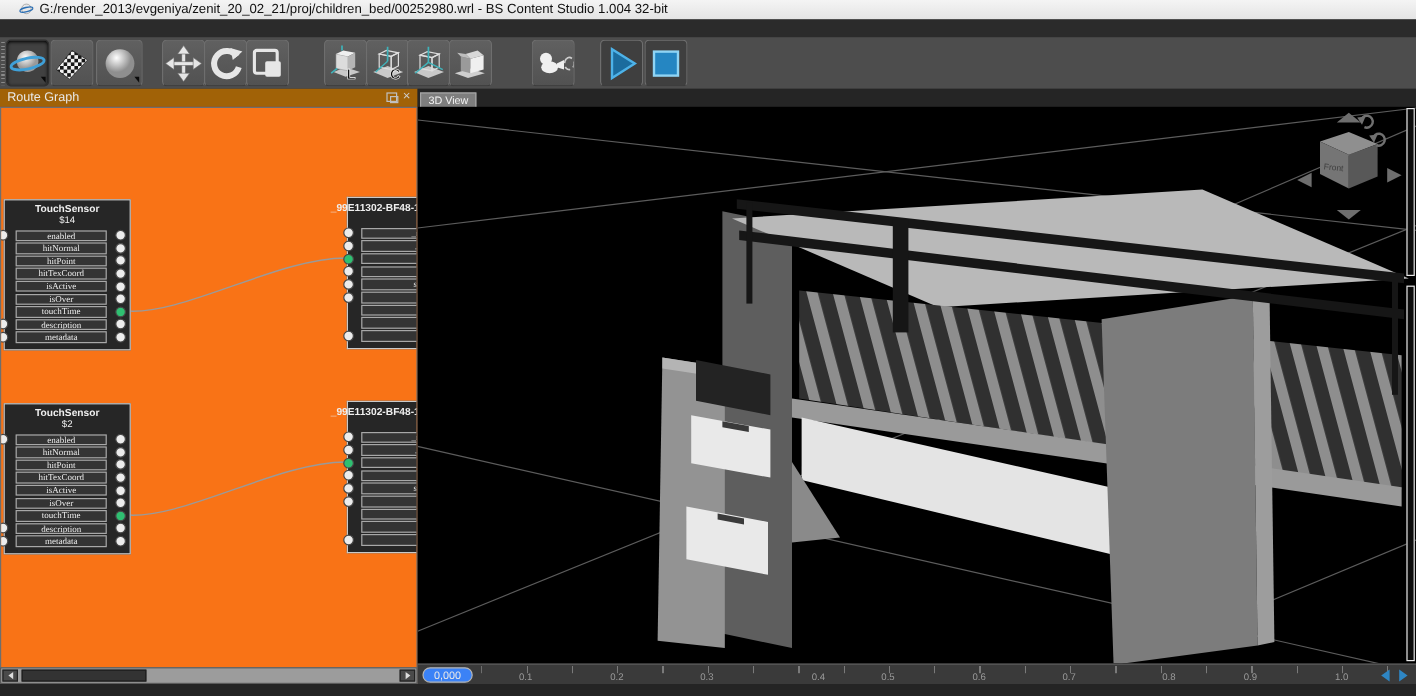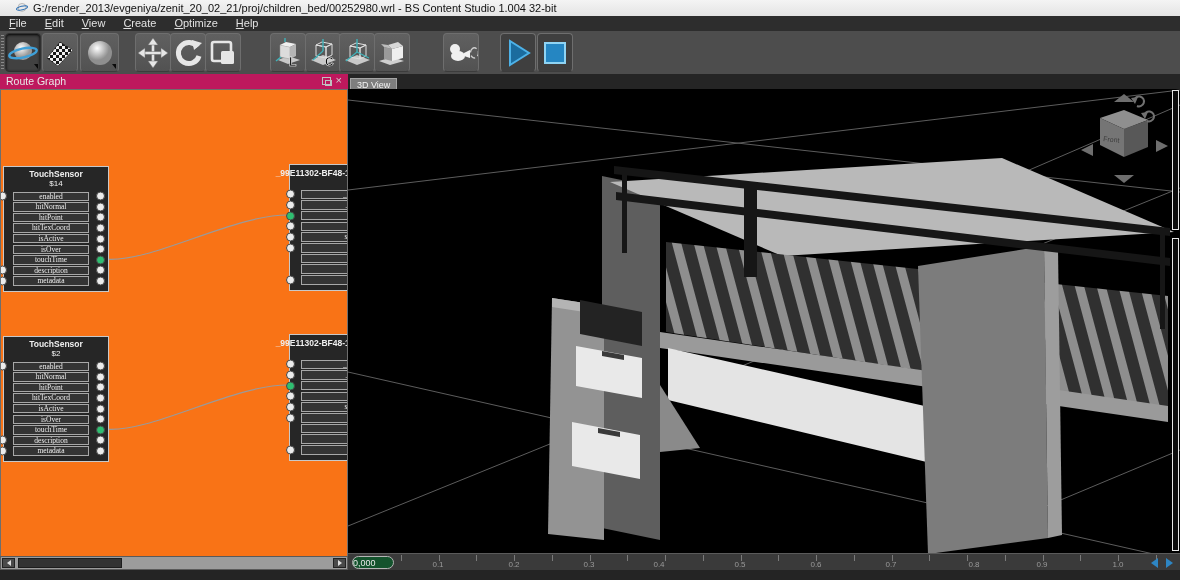"File" div.menubar { html: <div> <span>File</span> <span>Edit</span> <span>View</span> <span>Create</span> <span>Optimize</span> <span>Help</span> </div> -> none }
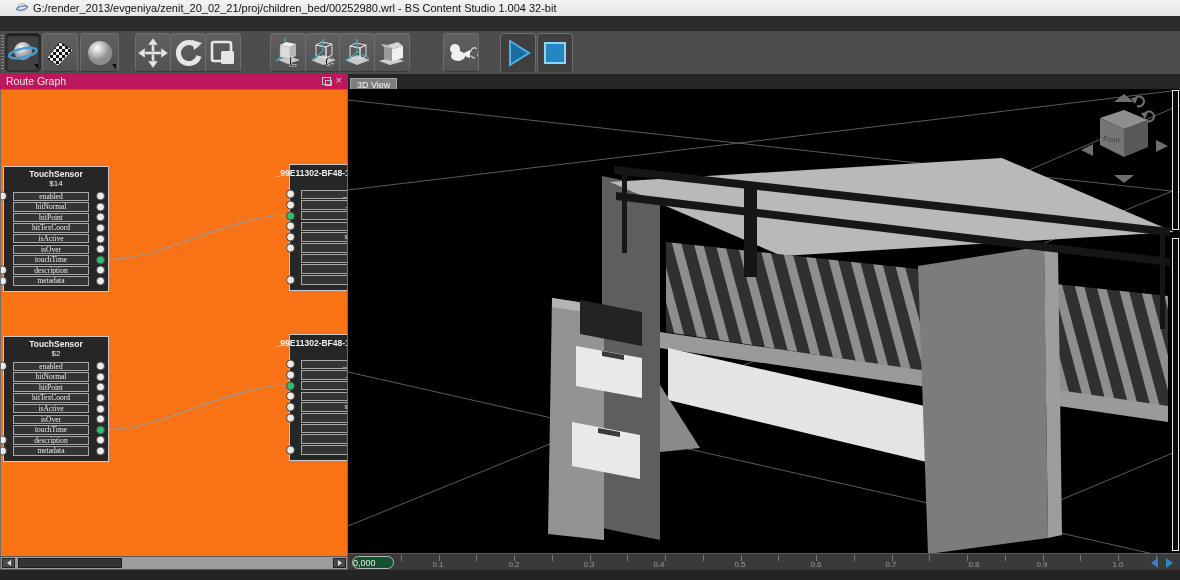"Route Graph" .panel-header { background: #be185d -> #a16207 }
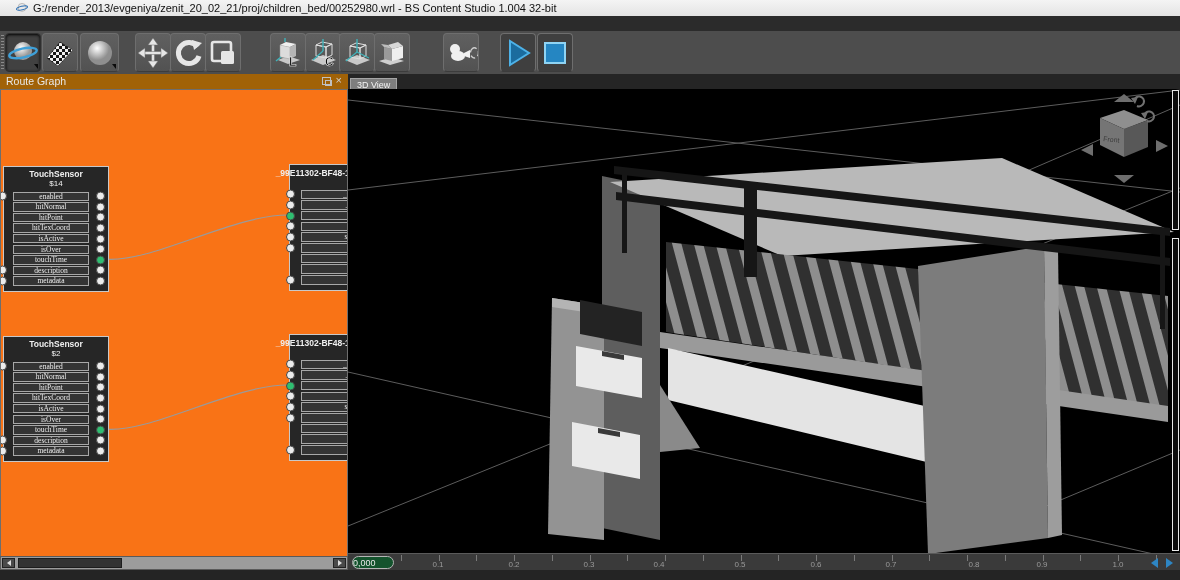"0,000" .time-pill { background: #14532d -> #3b82f6; text-align: left -> center }
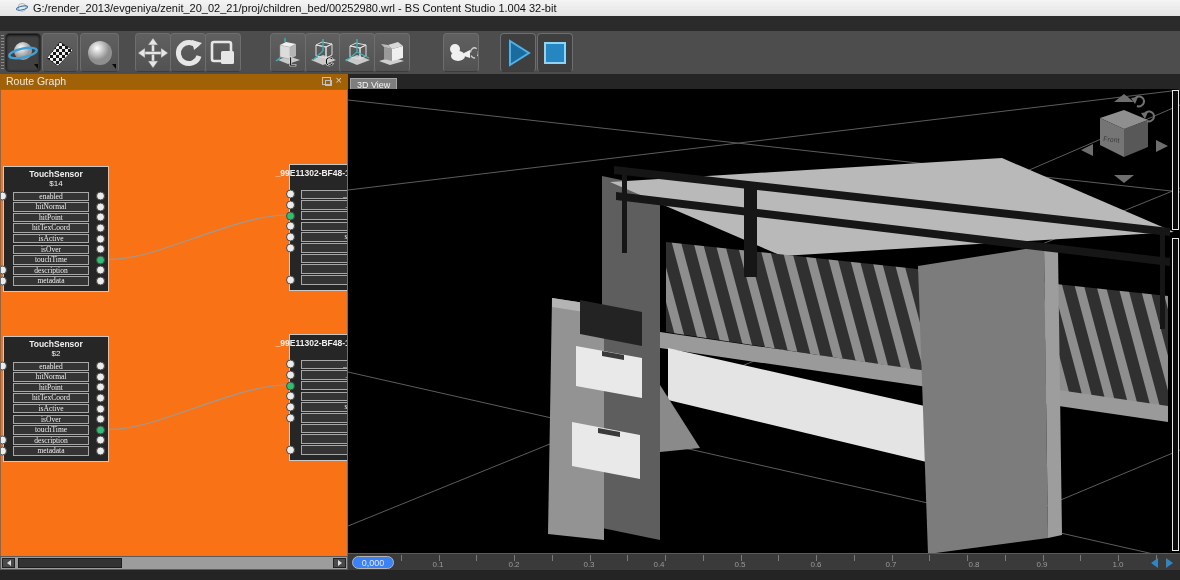"0.4" span.tick { left: 311px -> 334px }
